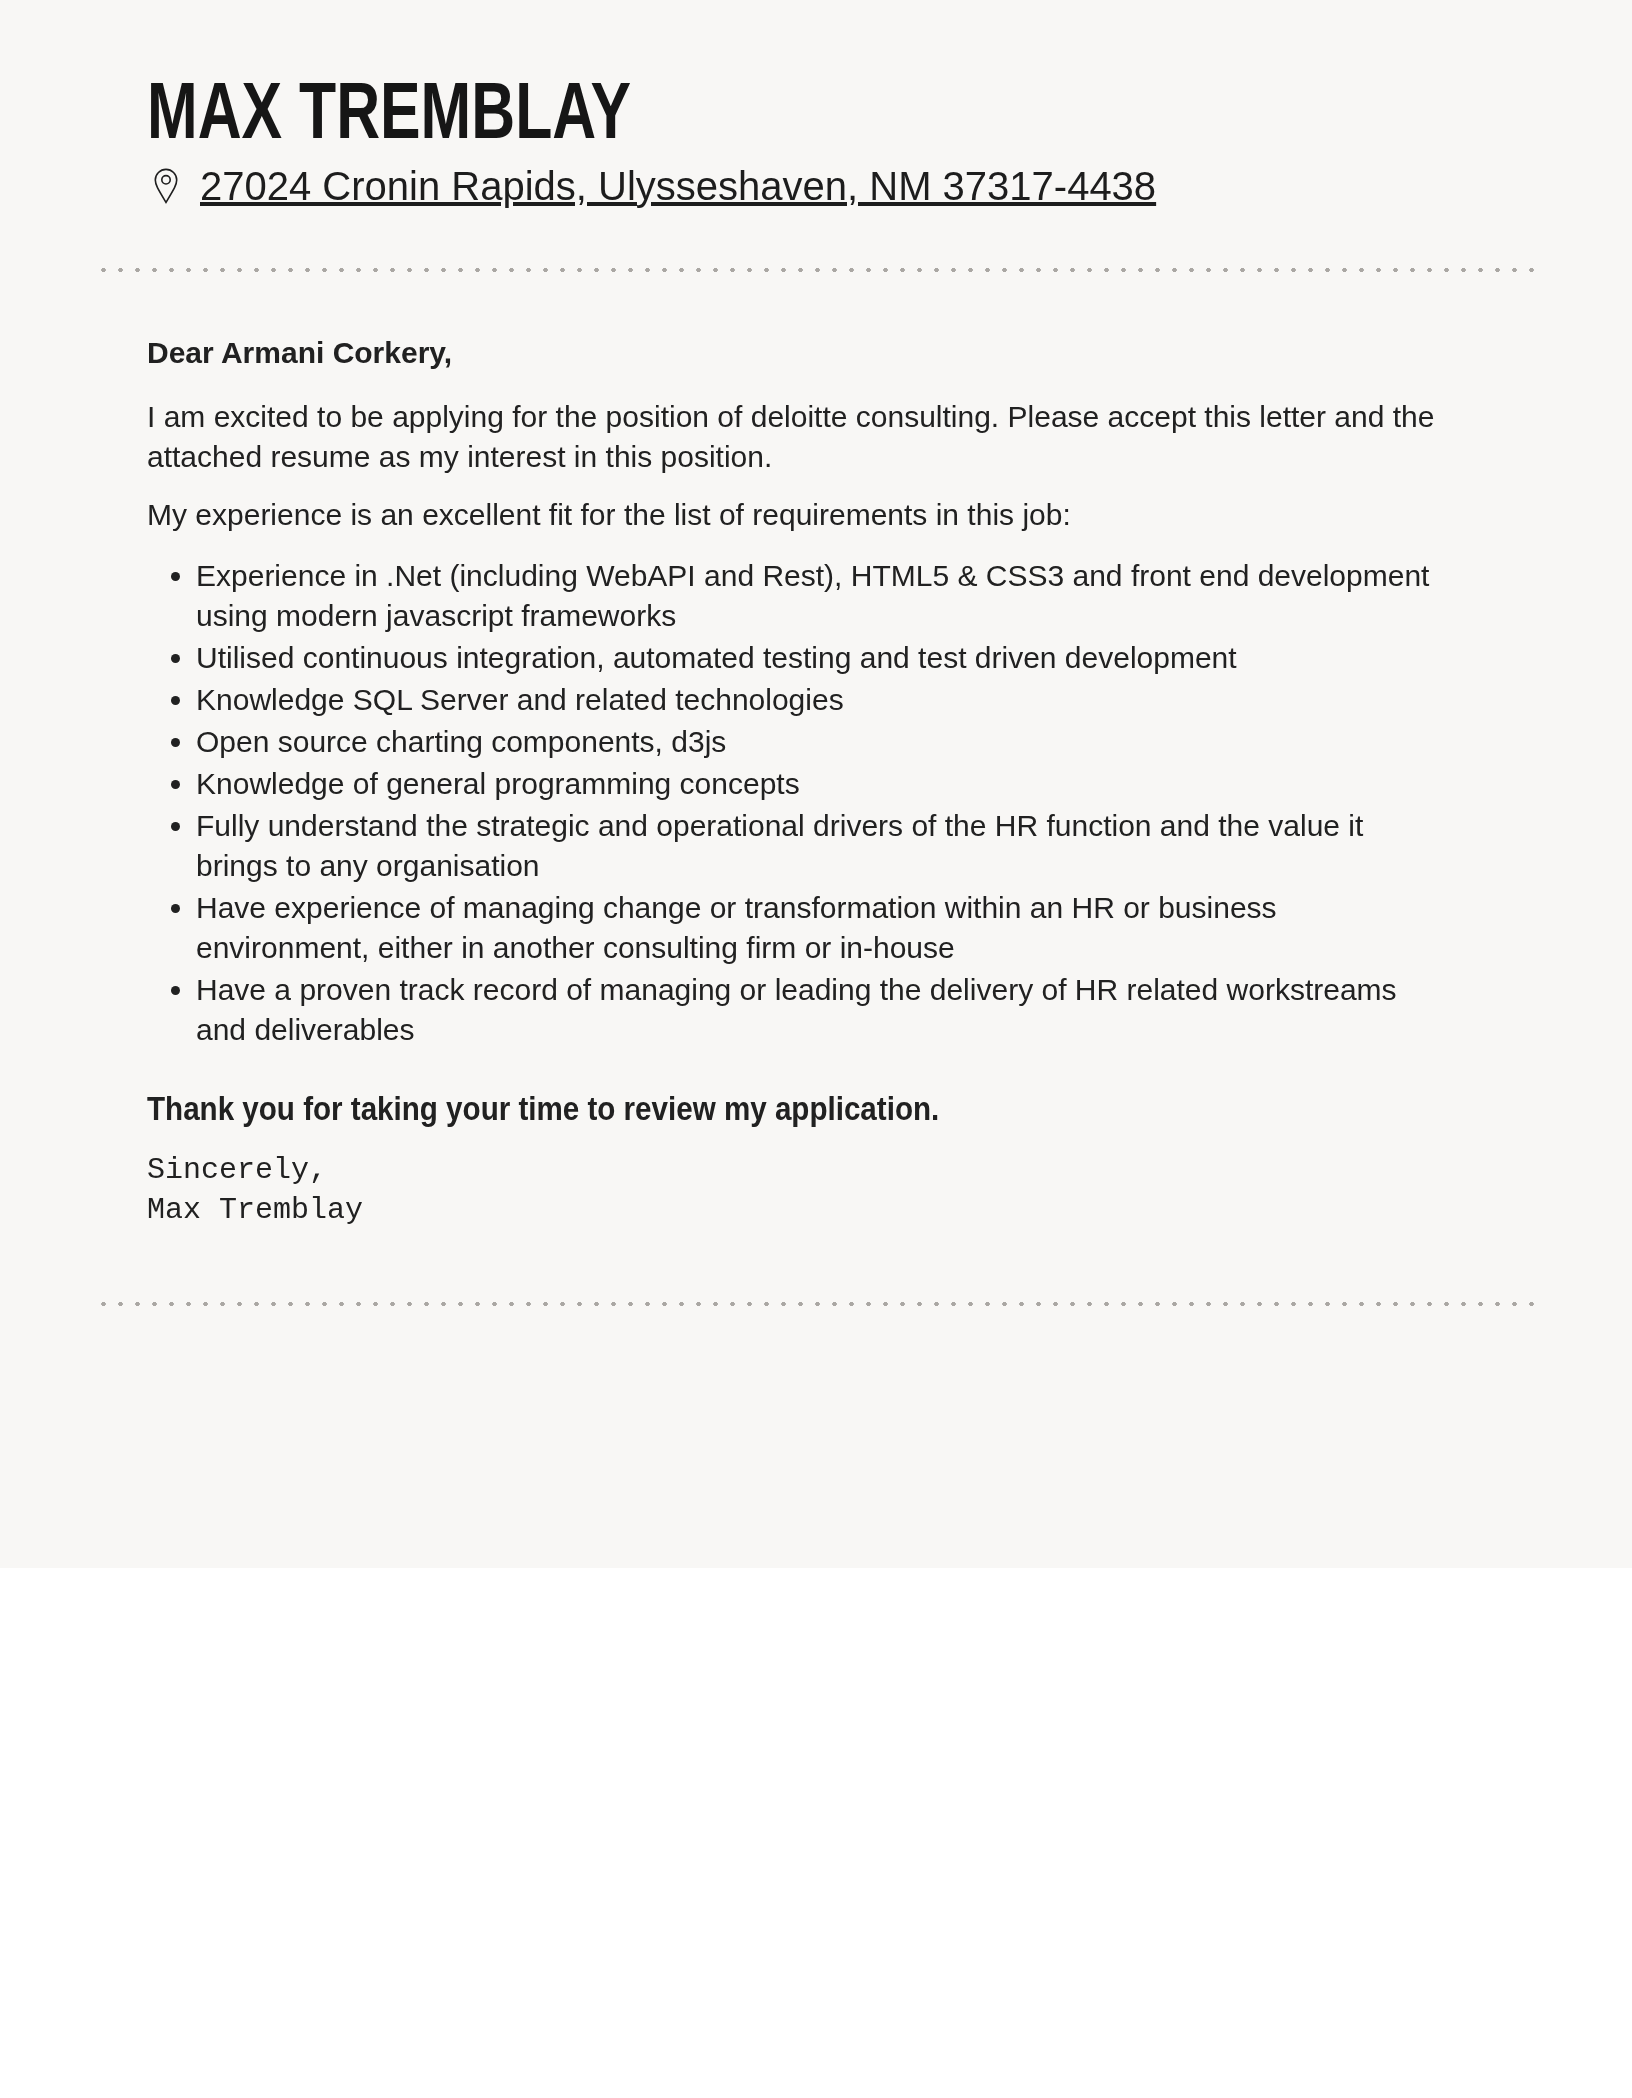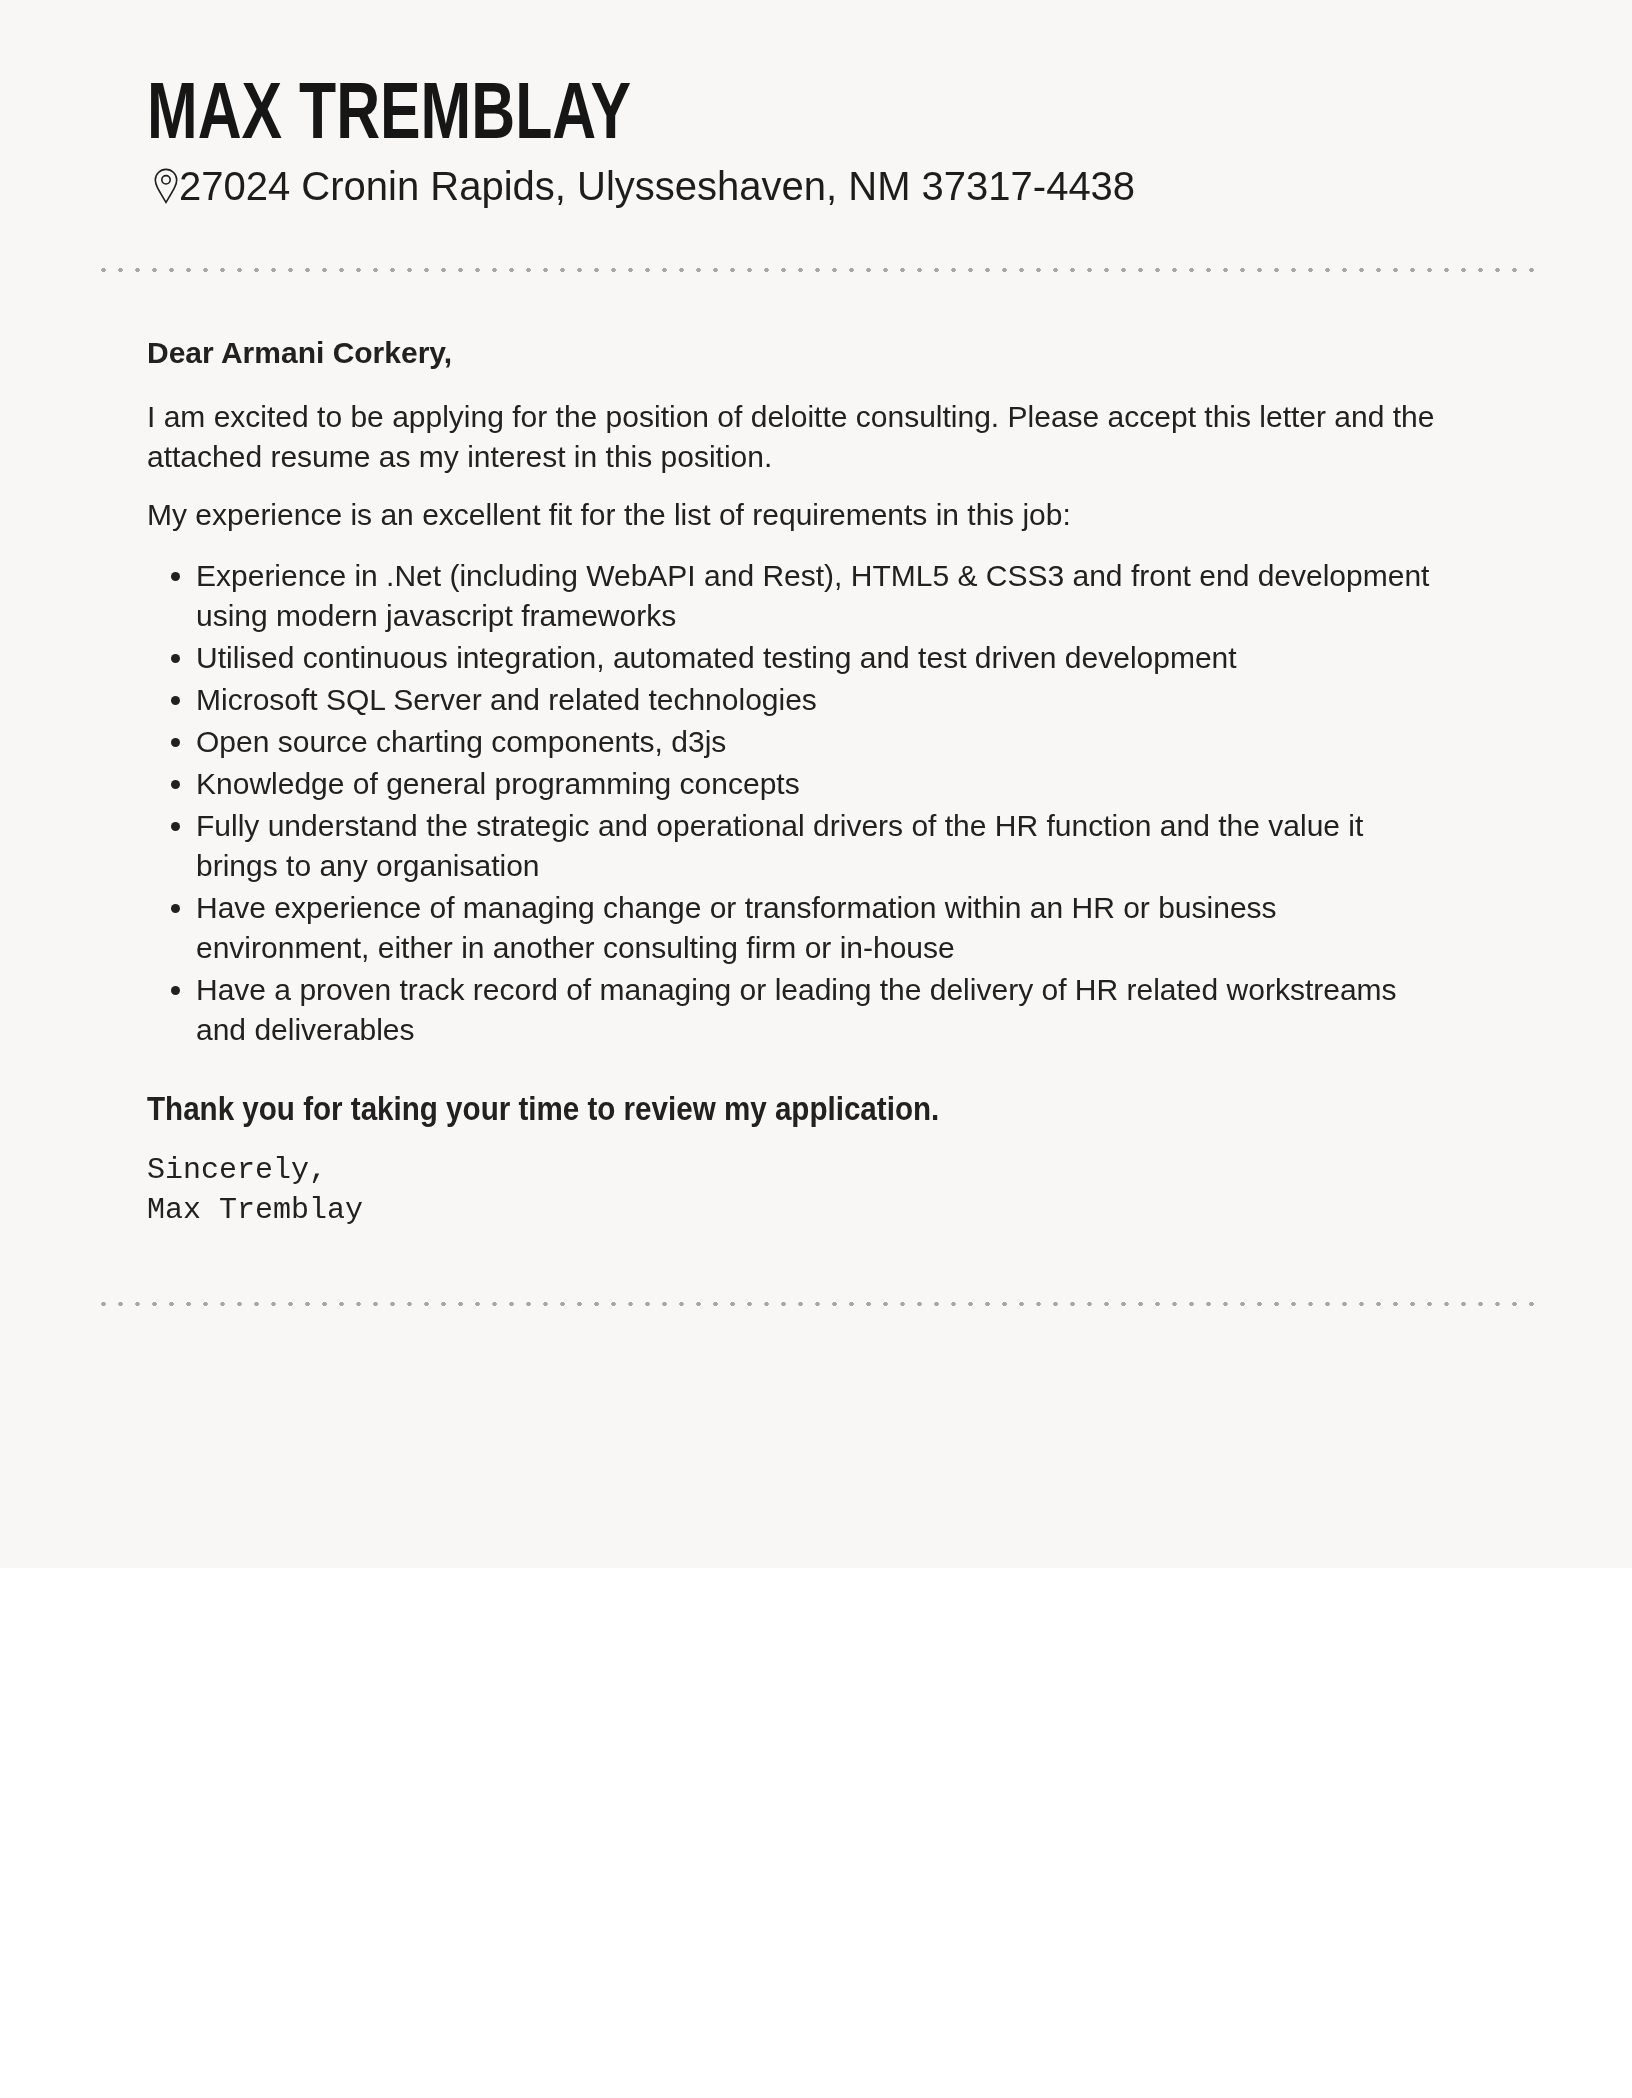"27024 Cronin Rapids, Ulysseshaven, NM" .address-row { gap: none -> 21px; text-decoration: none -> underline }
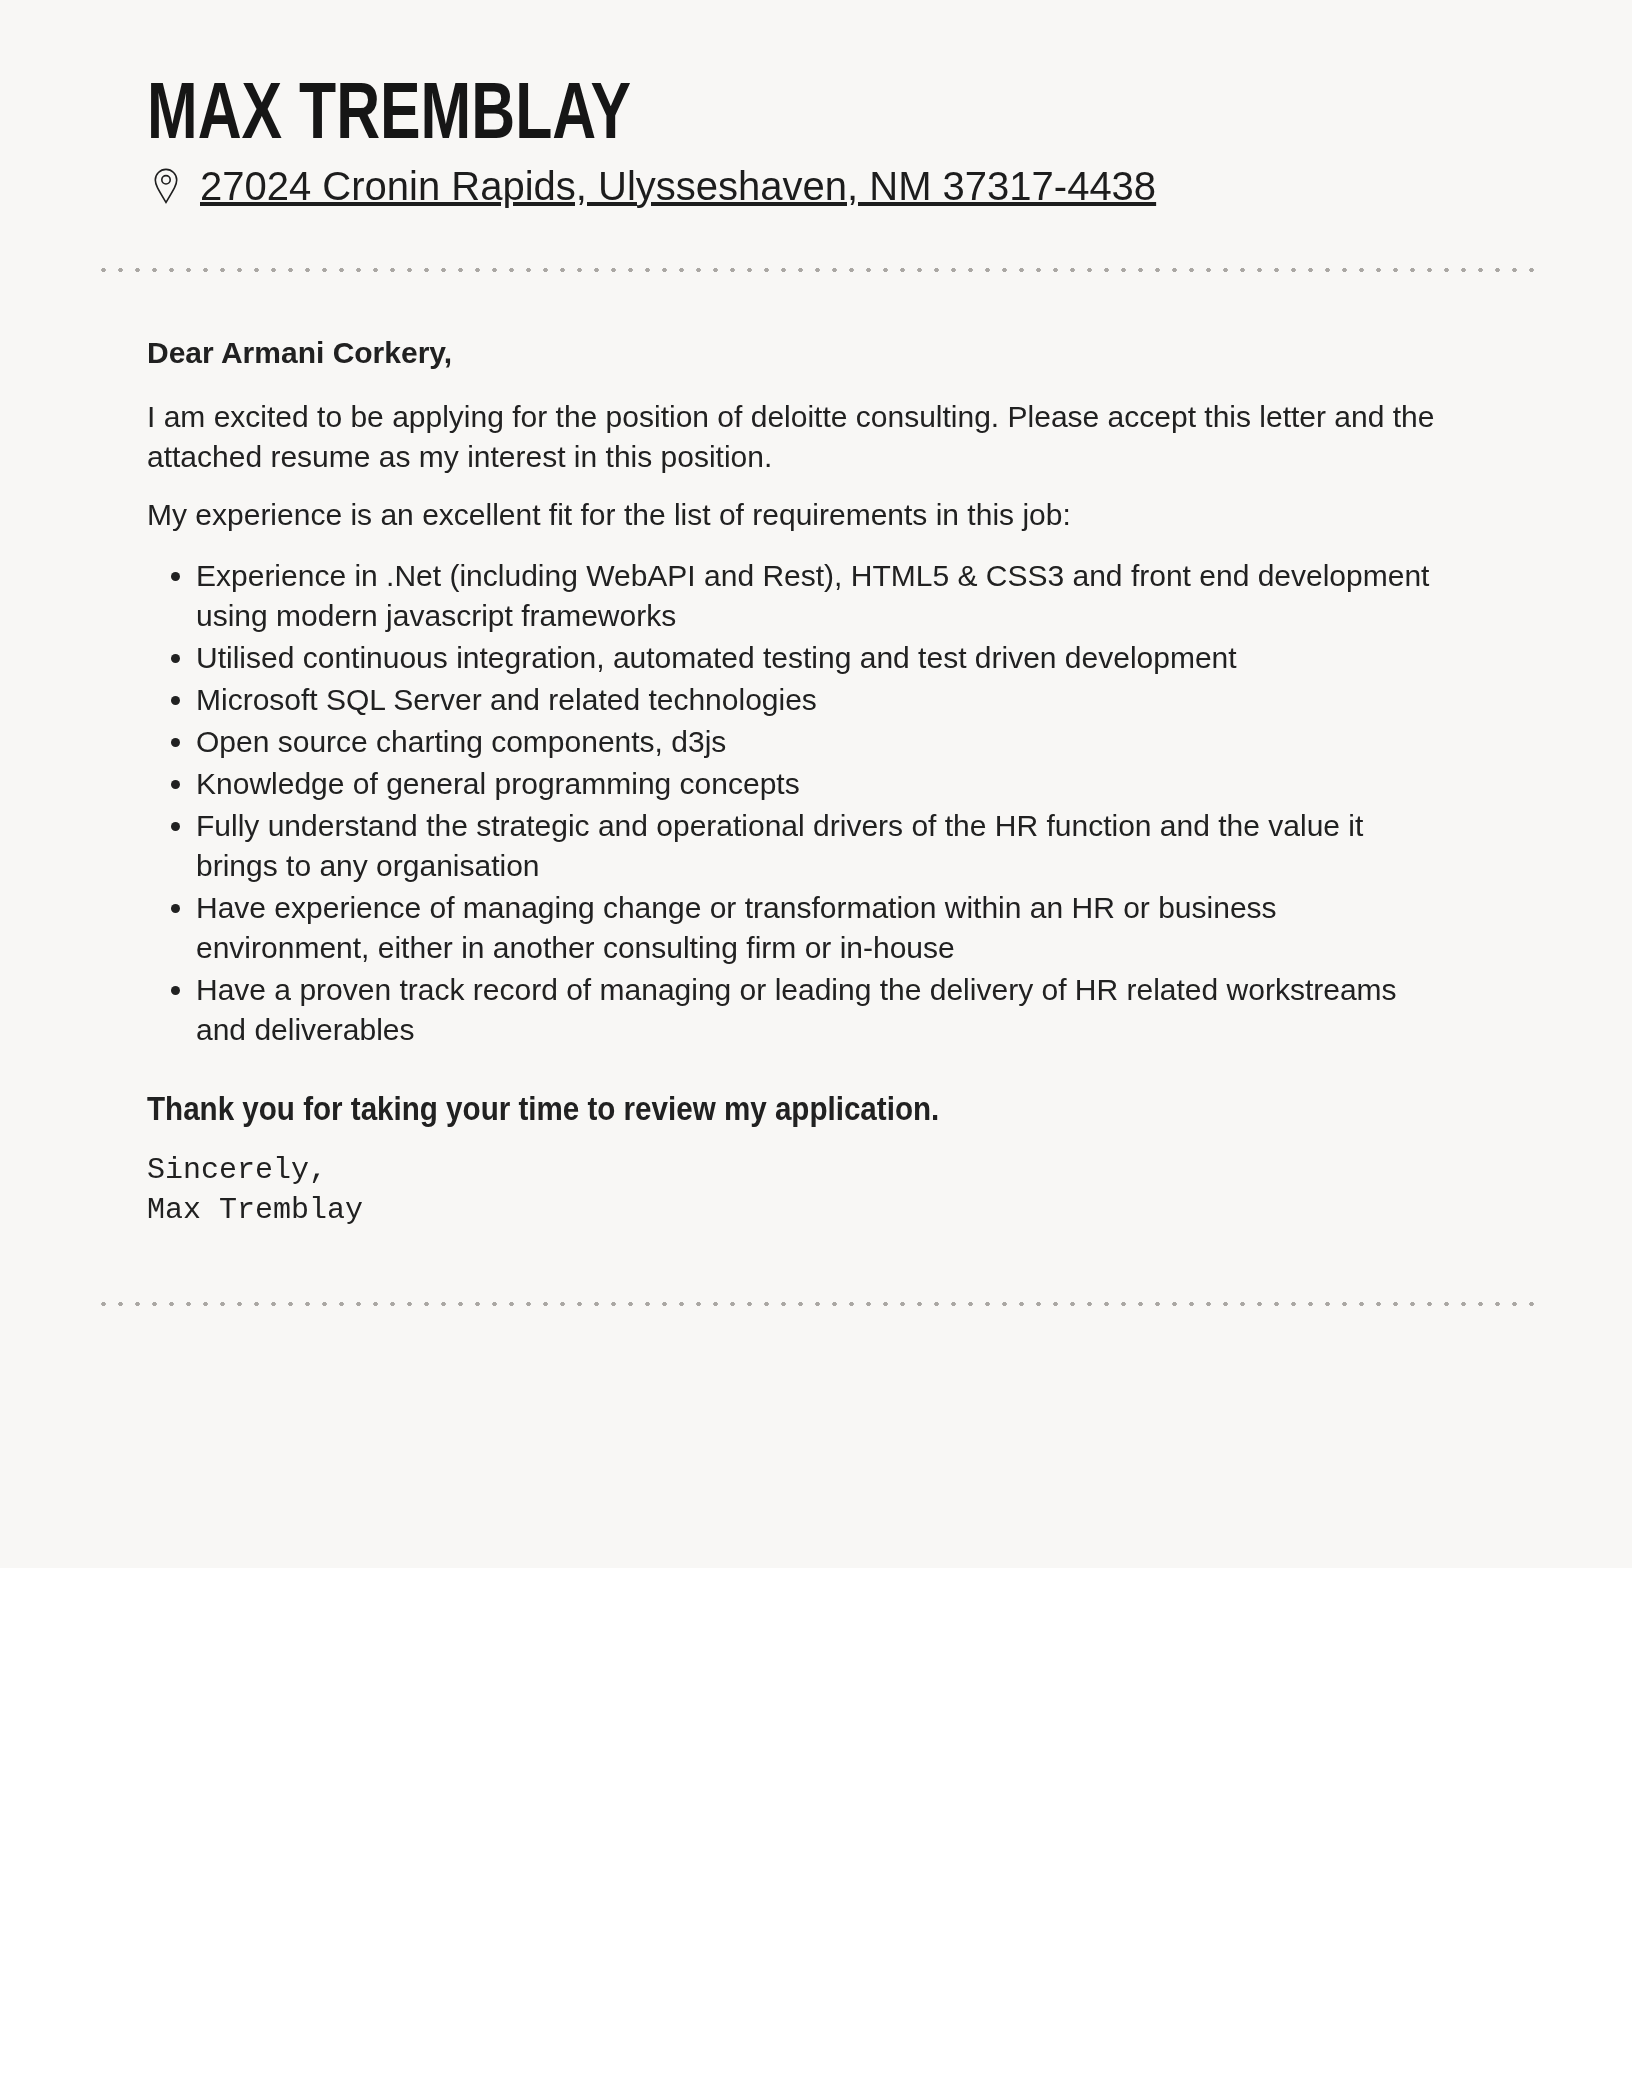"Microsoft SQL Server and related" li { text: Microsoft -> Knowledge }
